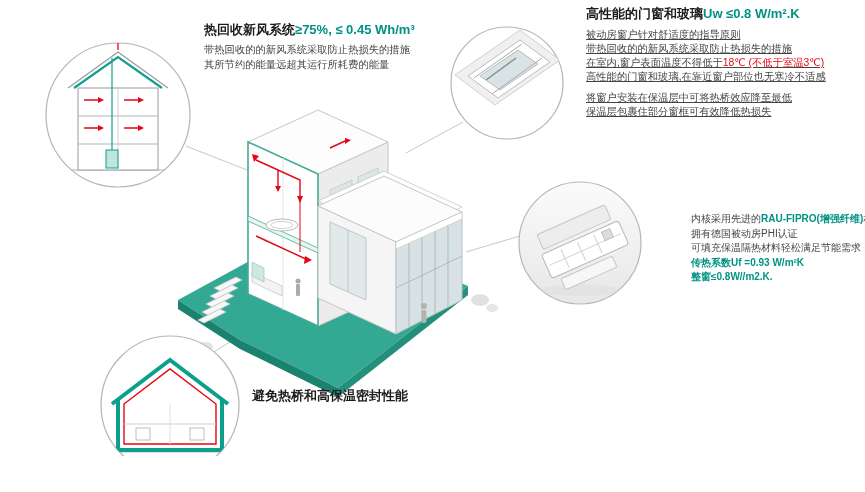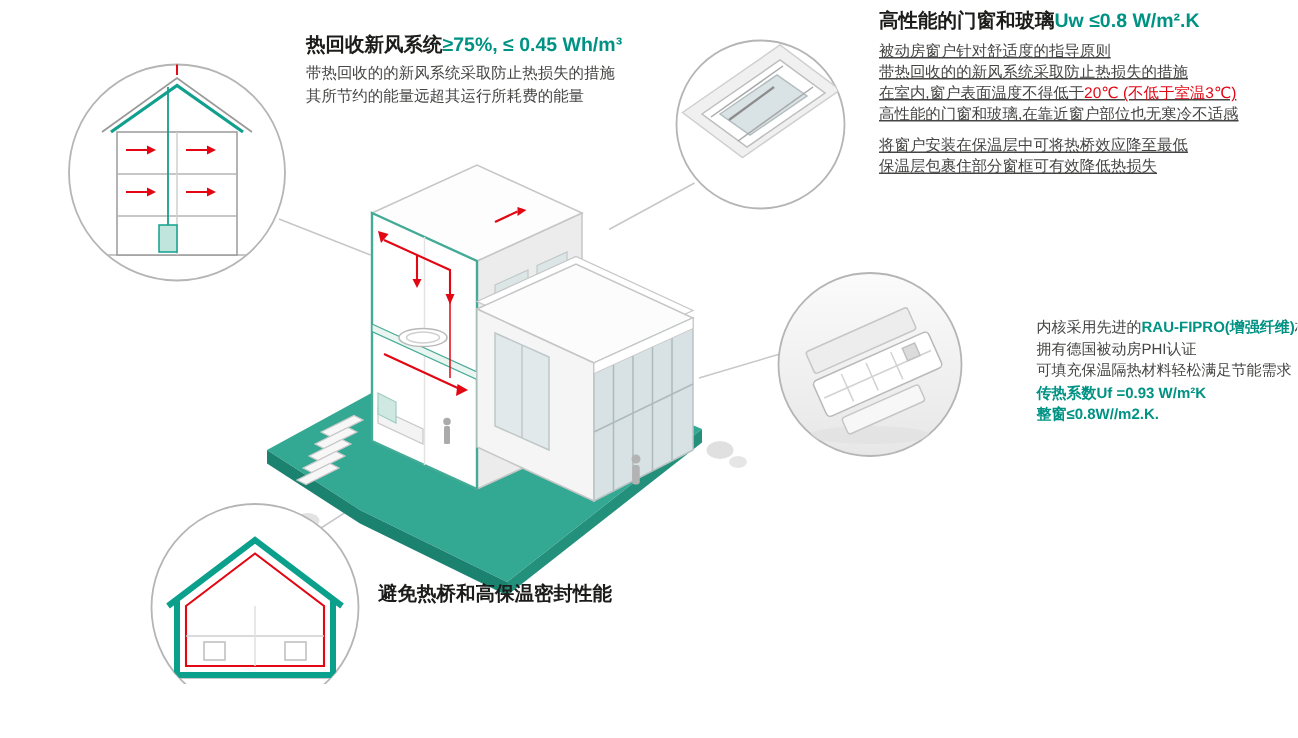"20℃ (不低于室温3℃)" span.red { text: 20 -> 18 }
